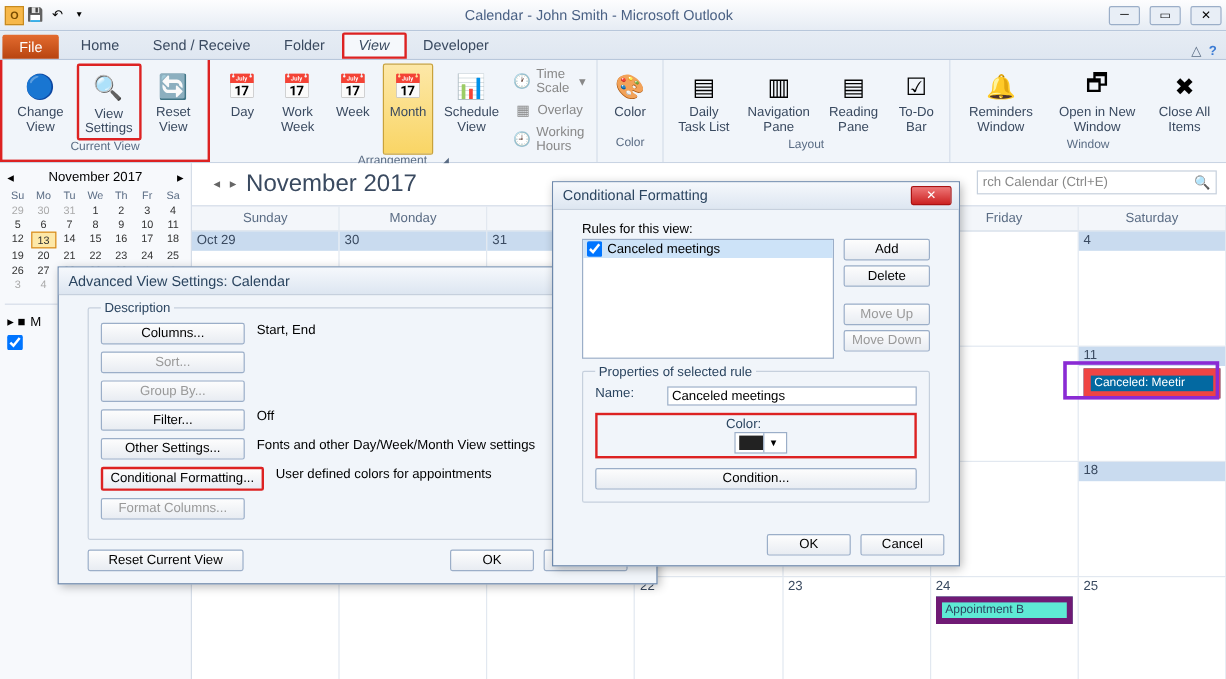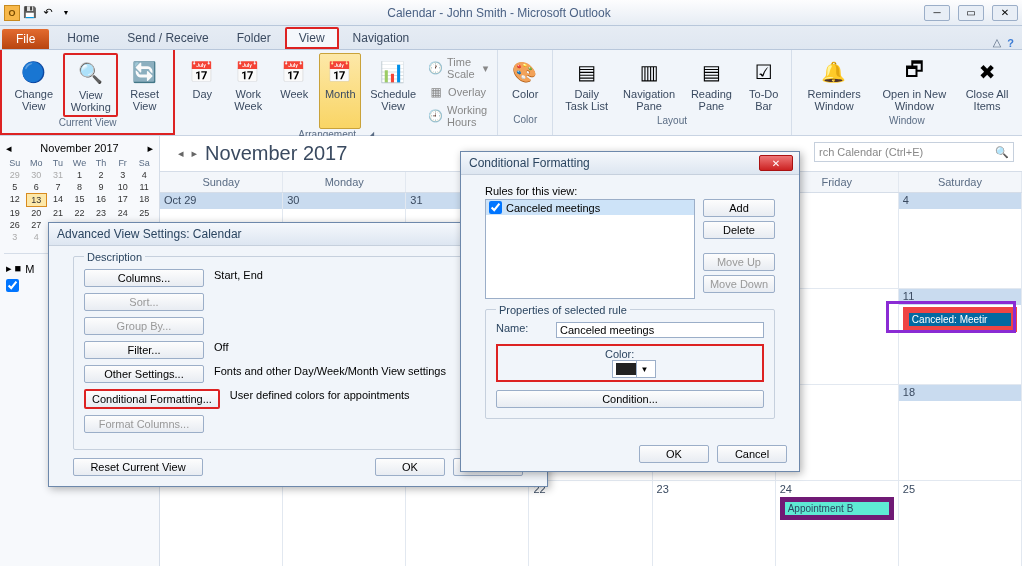"View" .tab.hl { font-style: none -> italic }
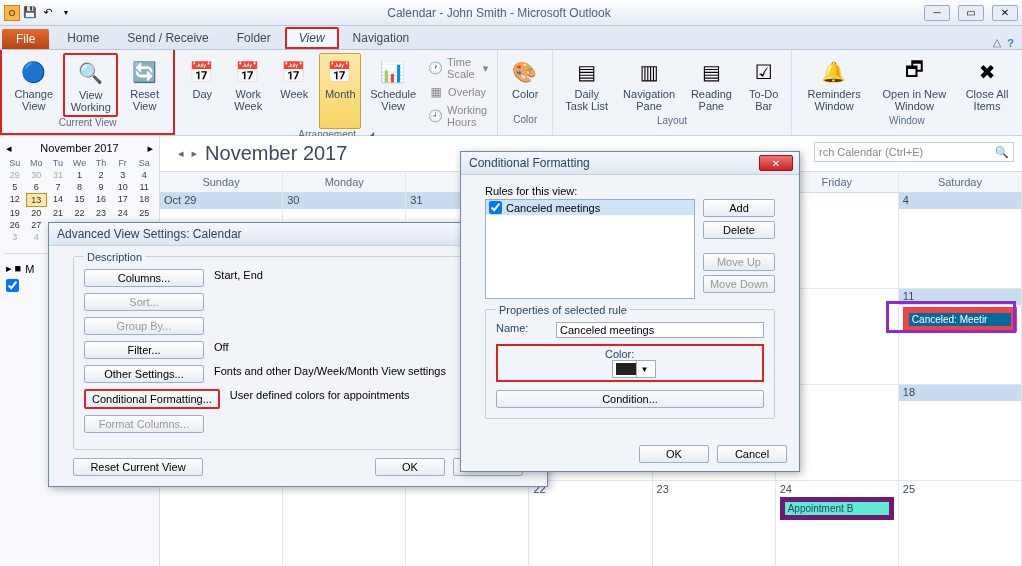"Navigation" div.tab { text: Navigation -> Developer }
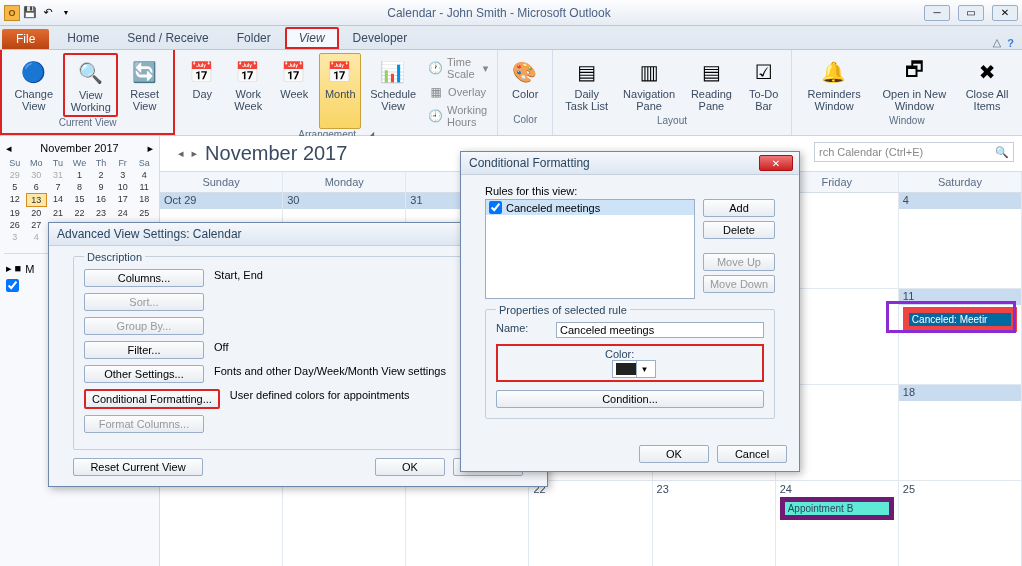"View Working" div.rbtn-label { text: Working -> Settings }
